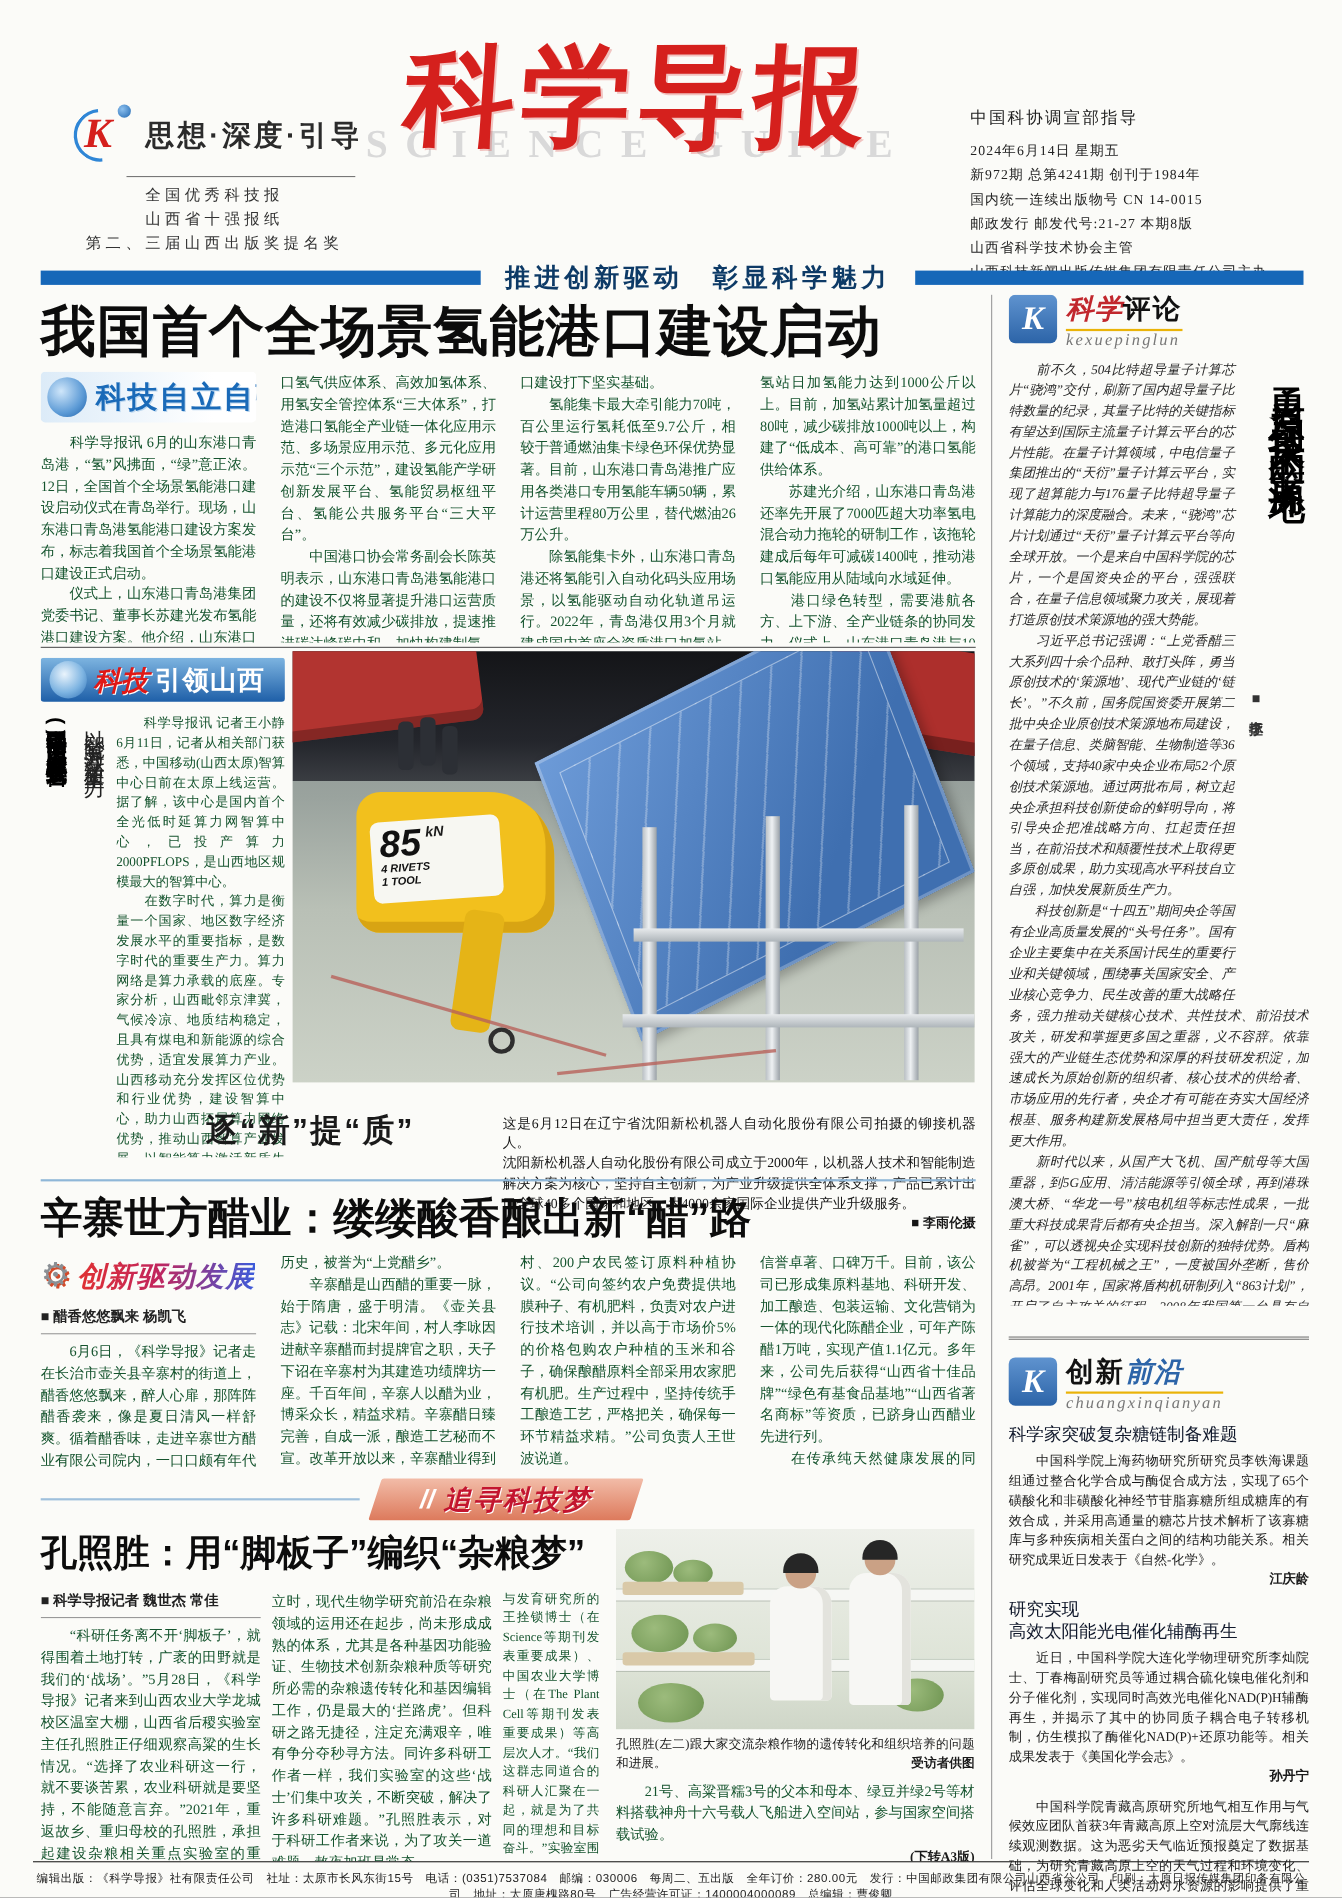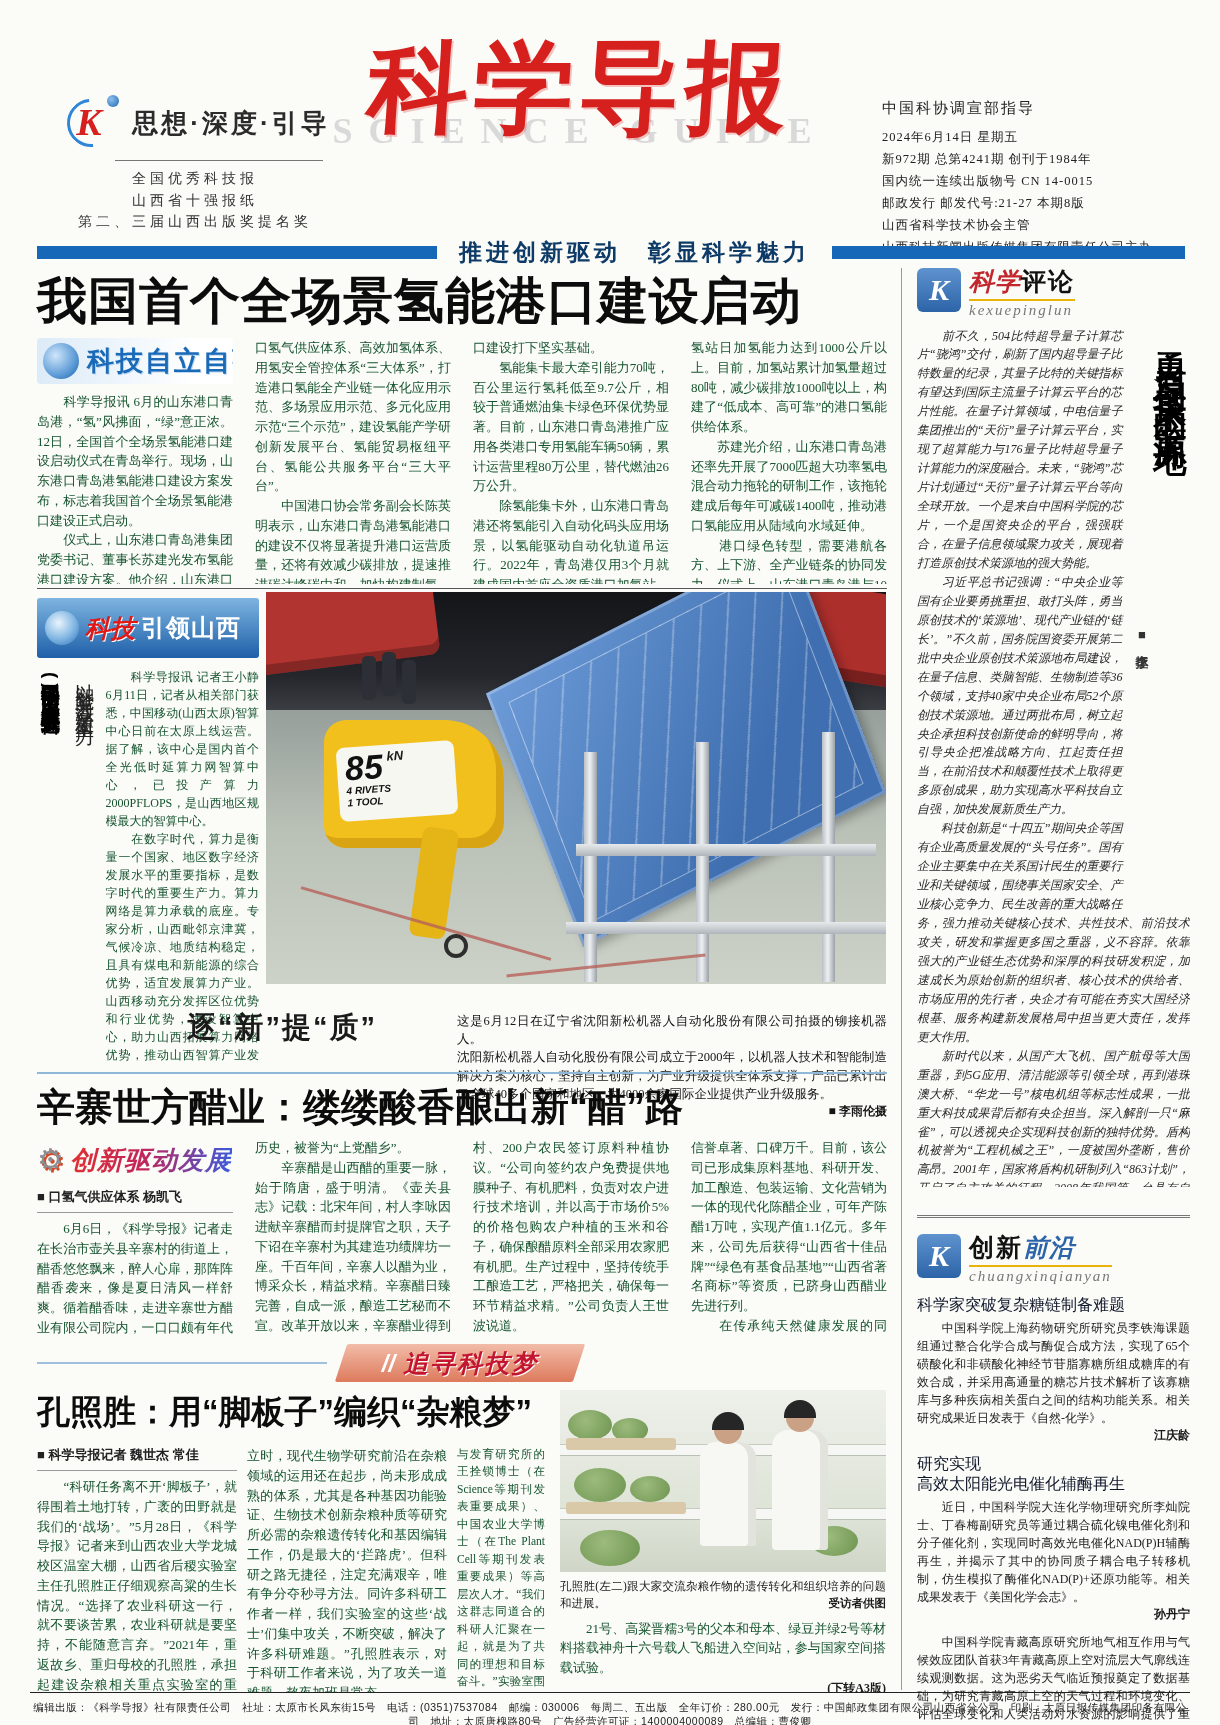"习近平总书记强调：“中央企业等国有企业要勇挑重担、敢打头阵，勇当原创技术的‘策源" p.para { text: 中央企业等国有企业要勇挑重担 -> 上党香醋三大系列四十余个品种 }
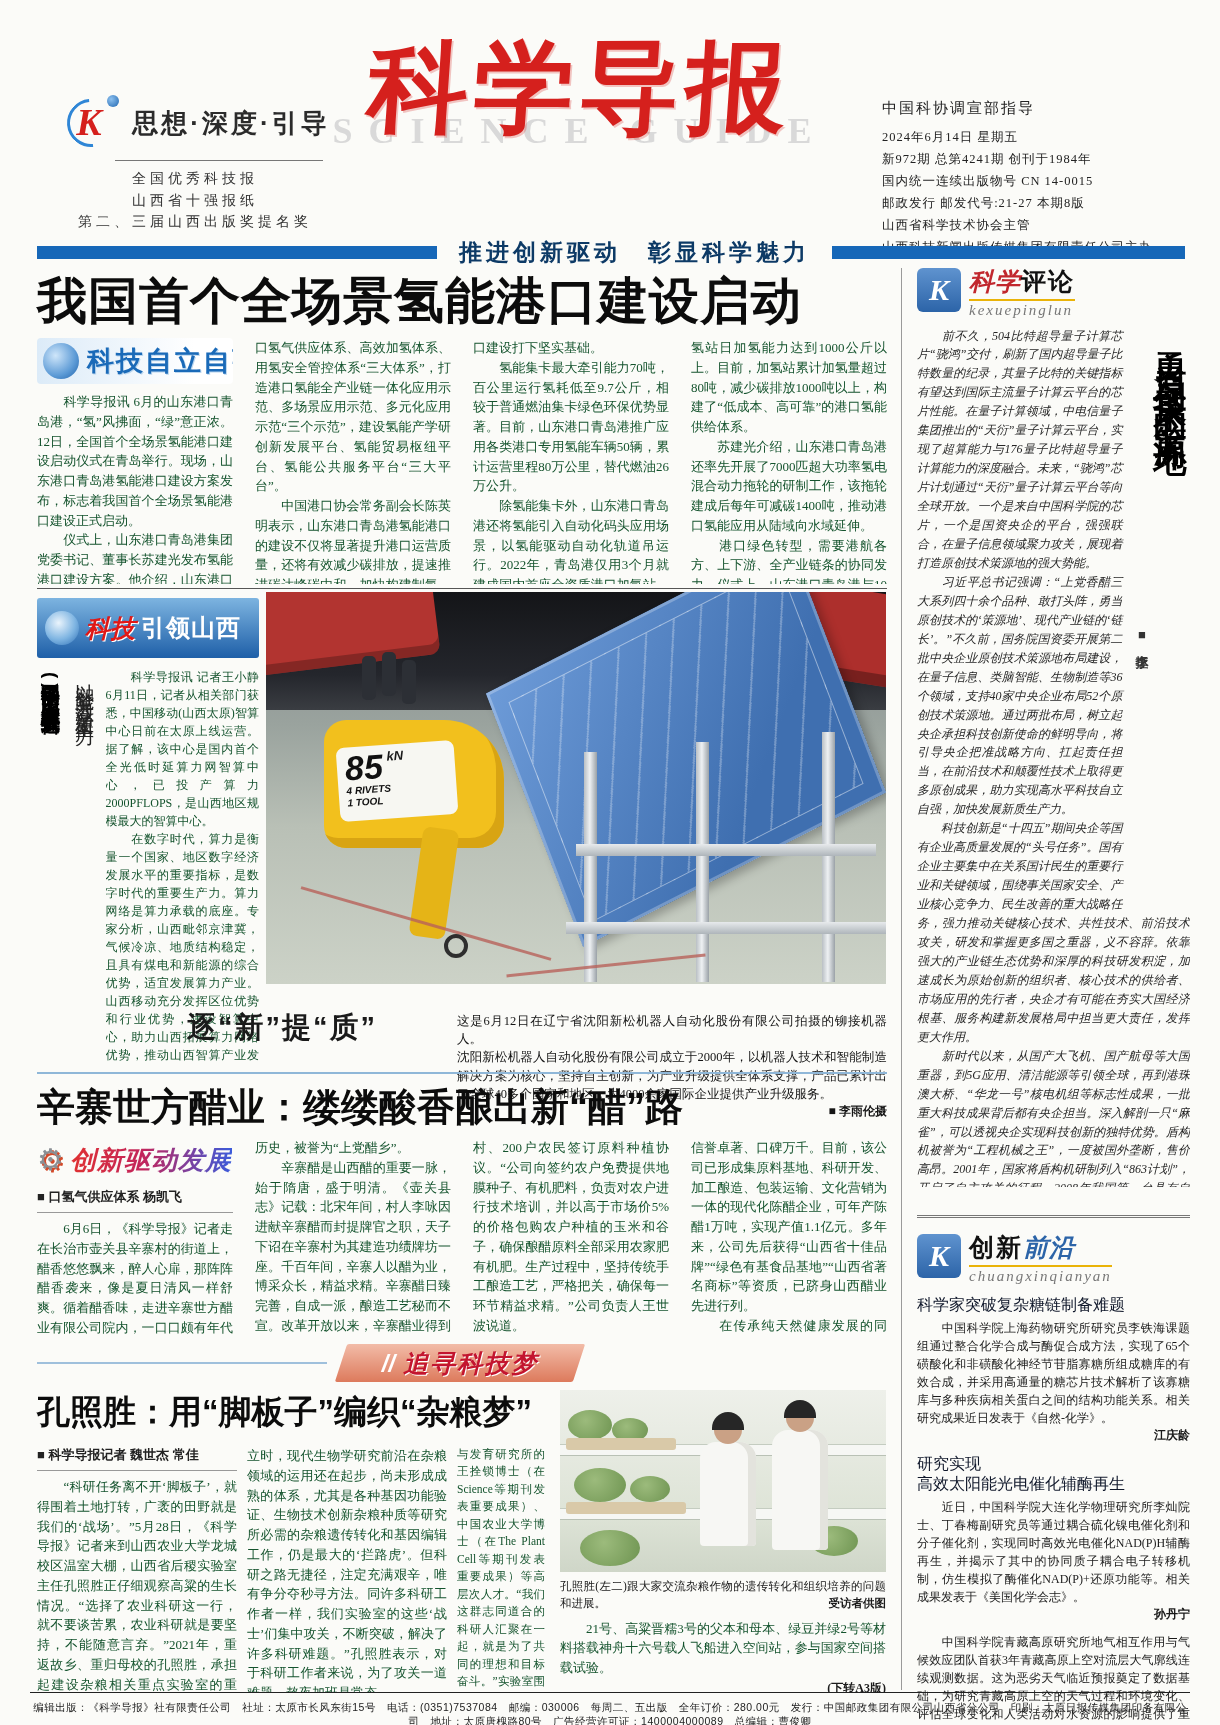"科技" .banner-shanxi { padding: 16px 8px -> 6px 8px }
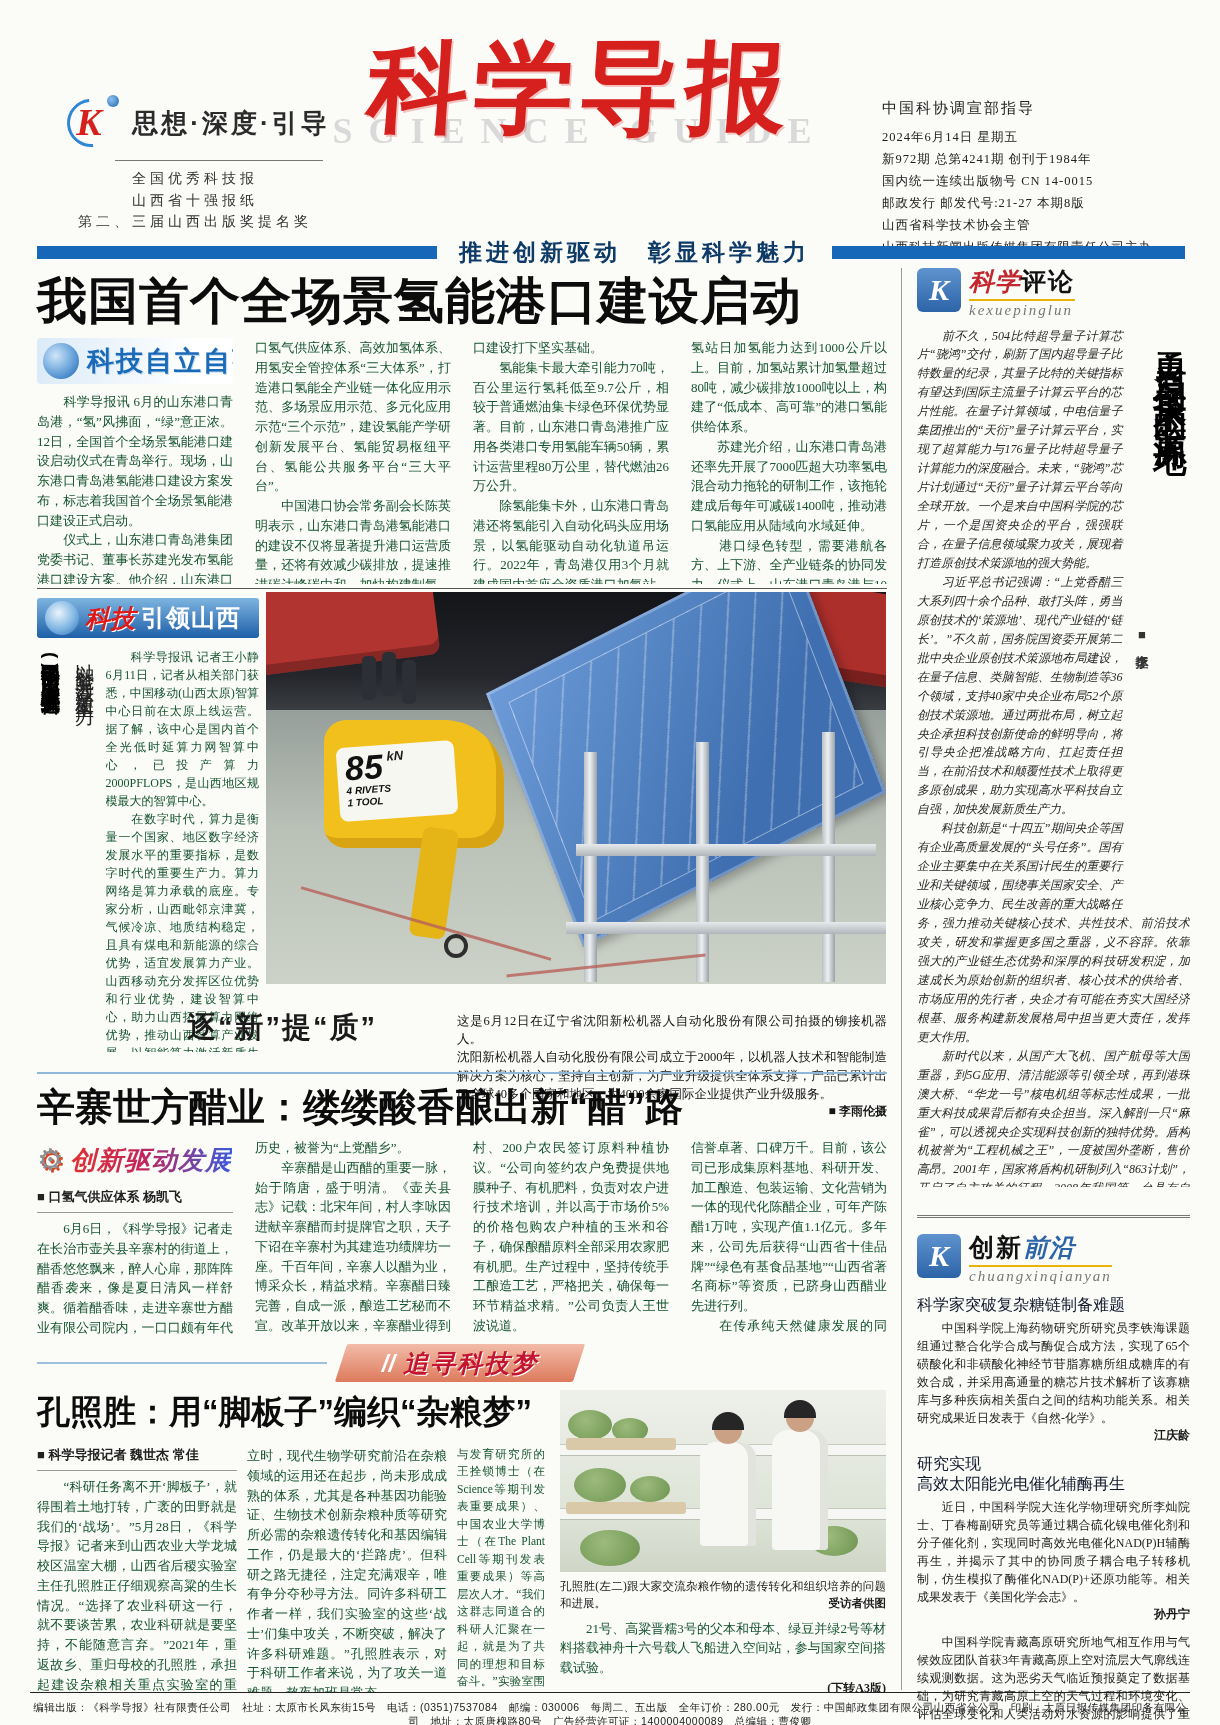"■ 口氢气供应体系 杨凯飞" div.byline { text: 口氢气供应体系 -> 醋香悠悠飘来 }
